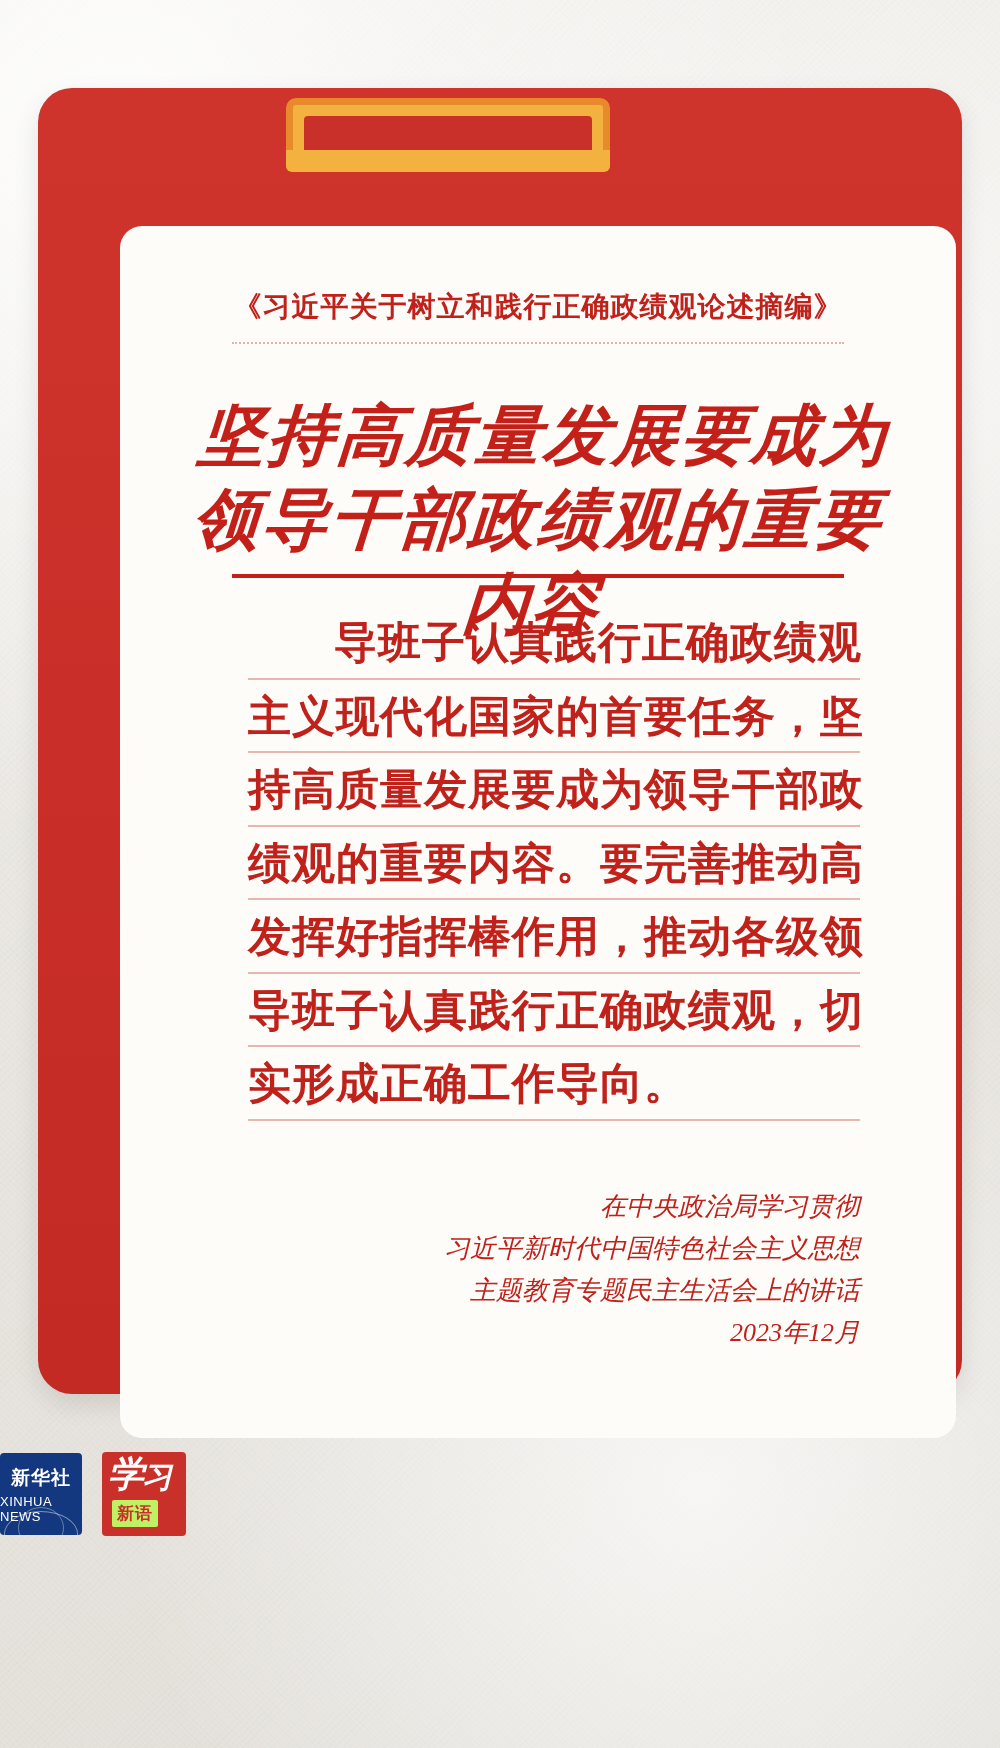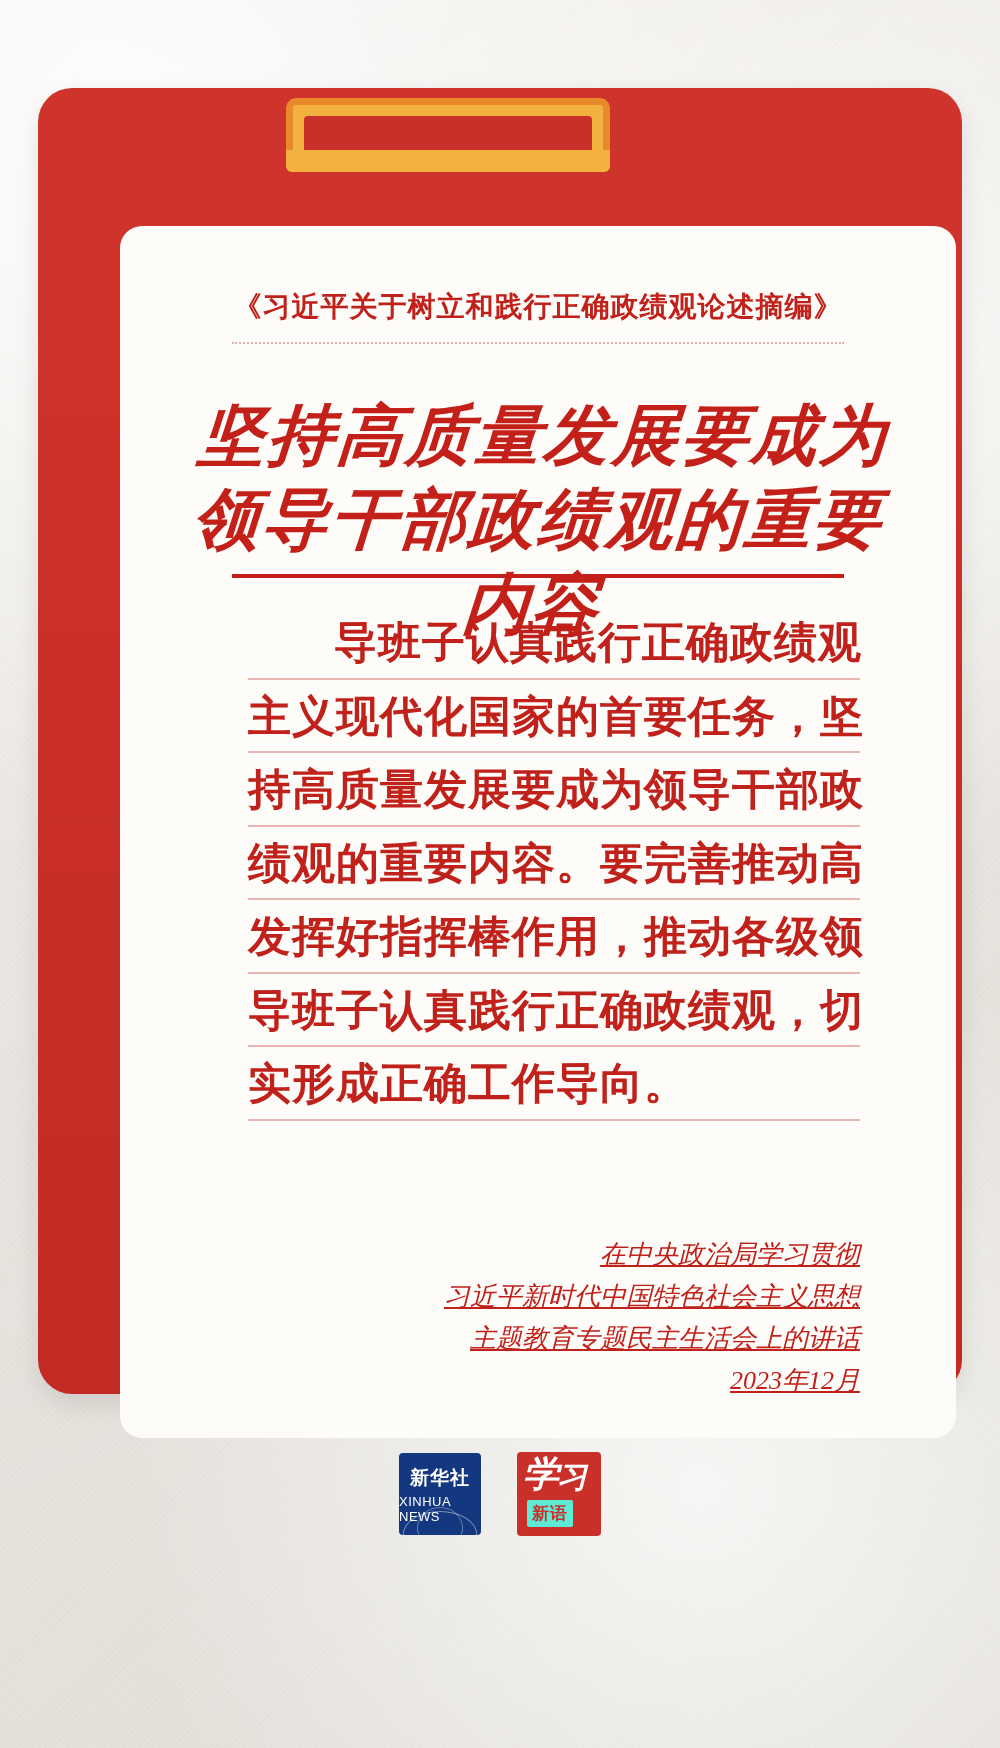"在中央政治局学习贯彻" .attribution { text-decoration: underline -> none; top: 1008px -> 960px }
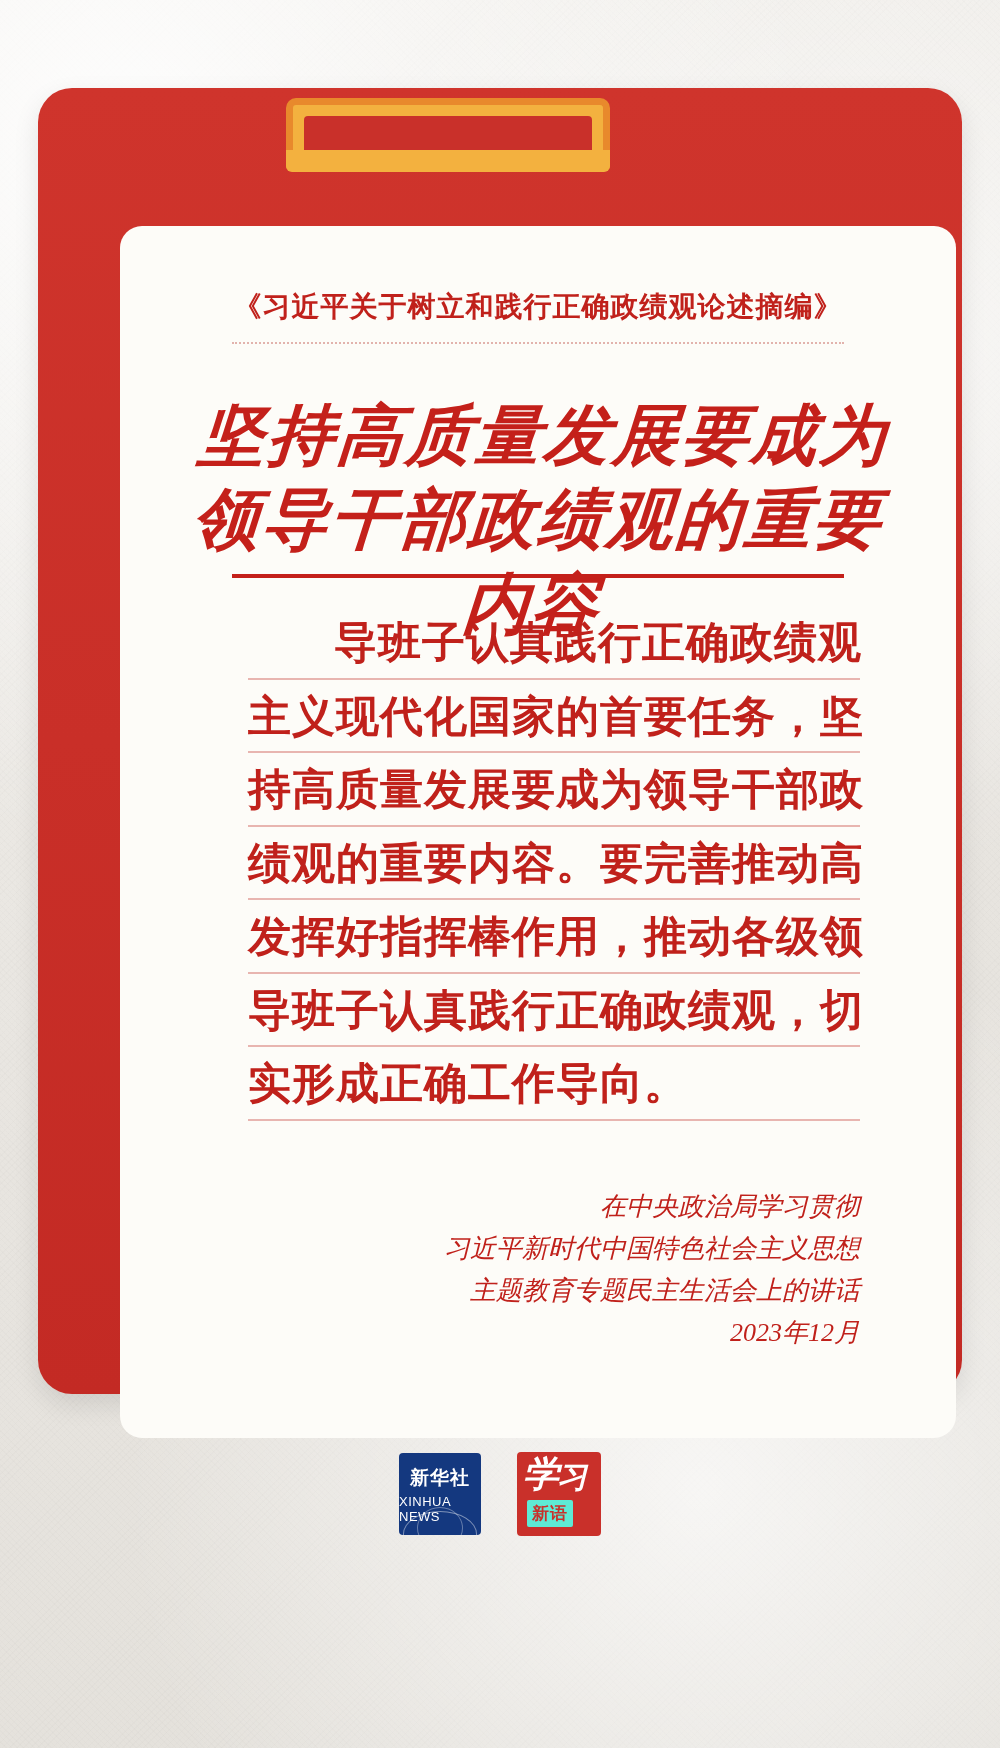"新华社" .logos { gap: 36px -> 20px; justify-content: center -> flex-start }
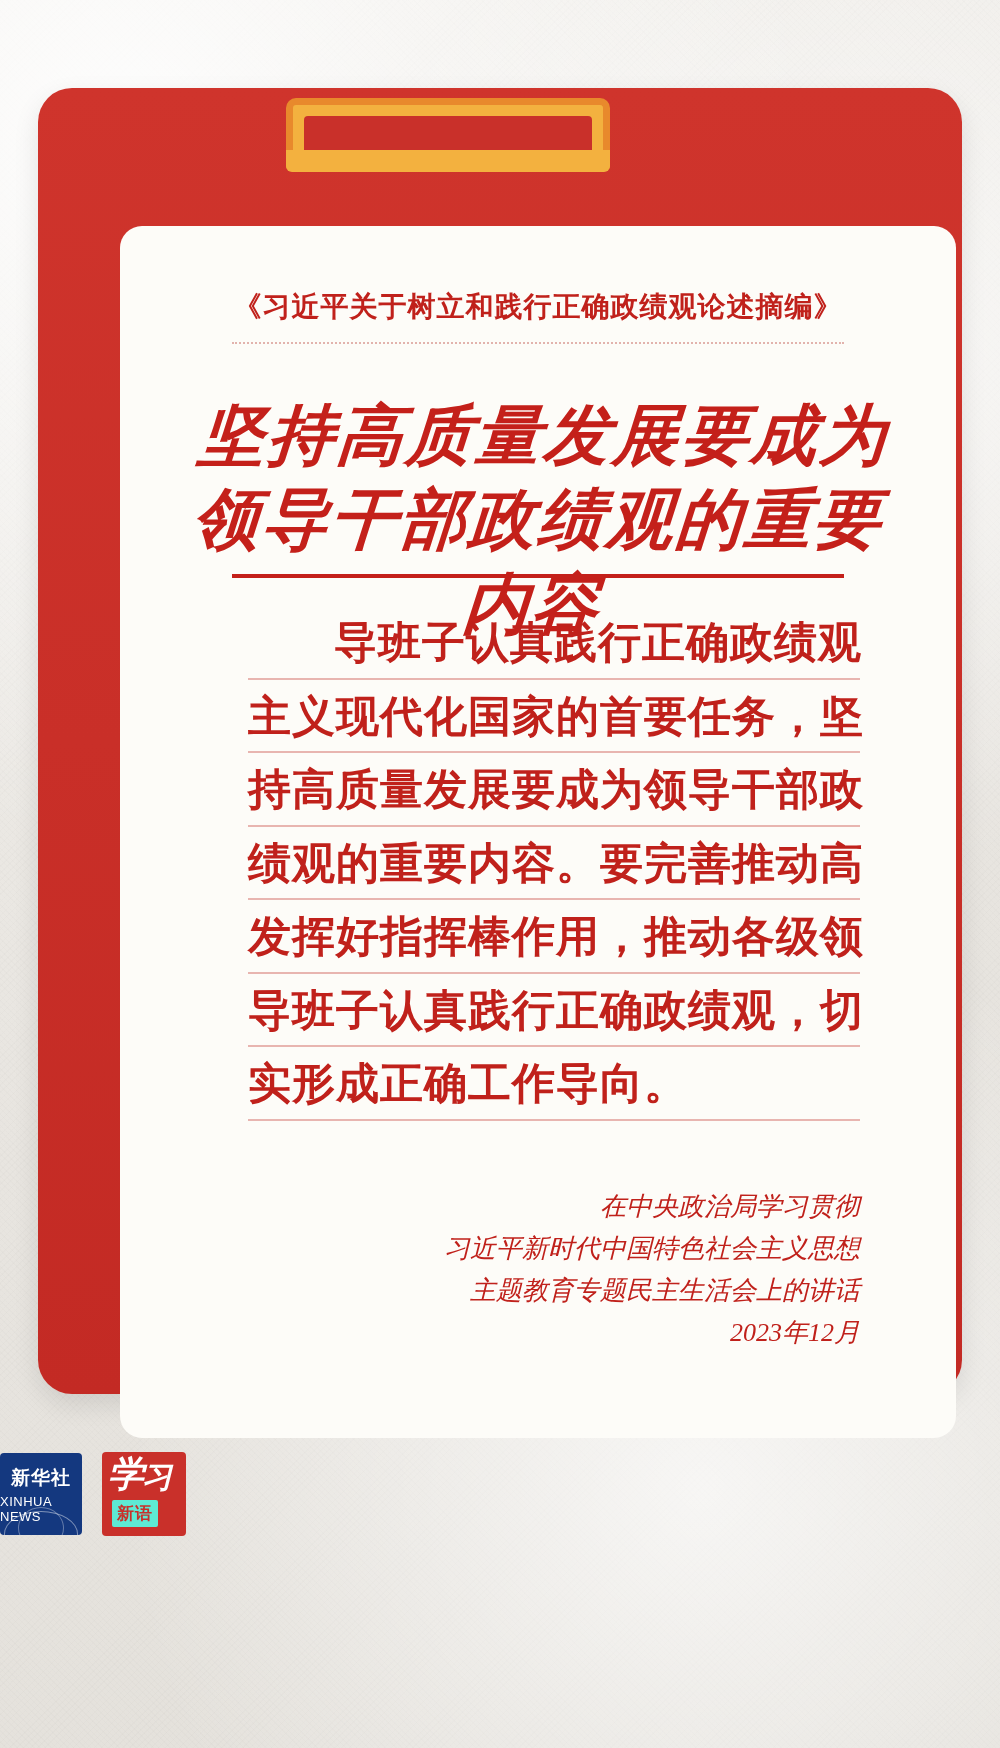"新语" .logo-xuexi .tag { background: #5eead4 -> #bef264 }
